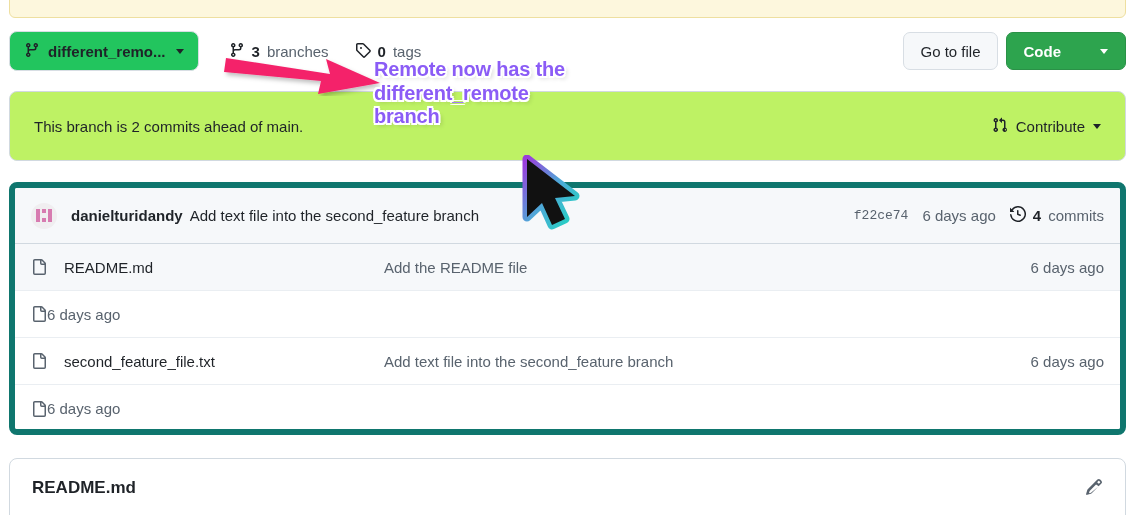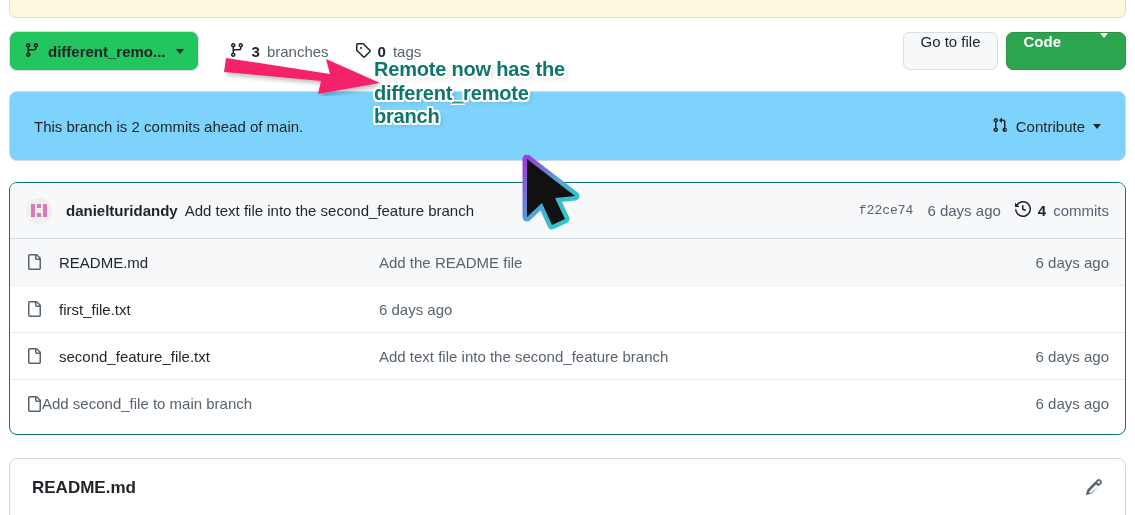"Go to file" .btn { align-items: none -> center }
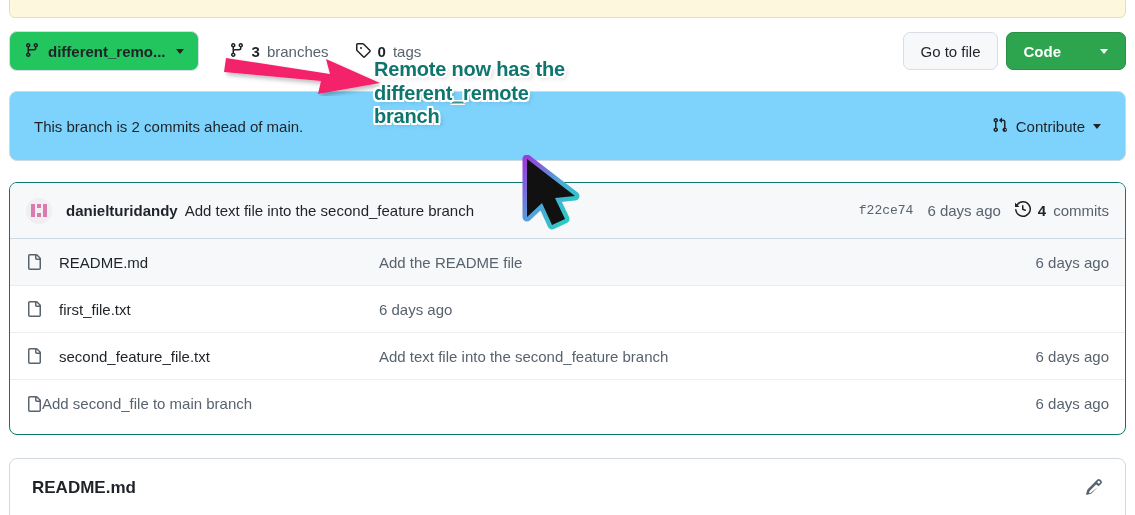"Remote now has the" .annotation-text { color: #0f766e -> #8b5cf6 }
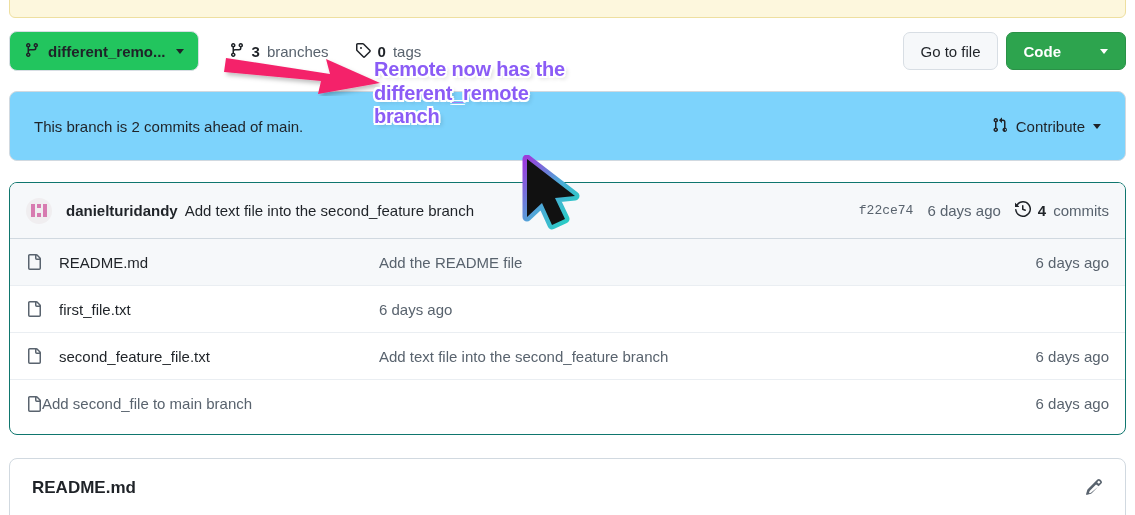"This branch is 2 commits" .status-panel { background: #7dd3fc -> #bef264 }
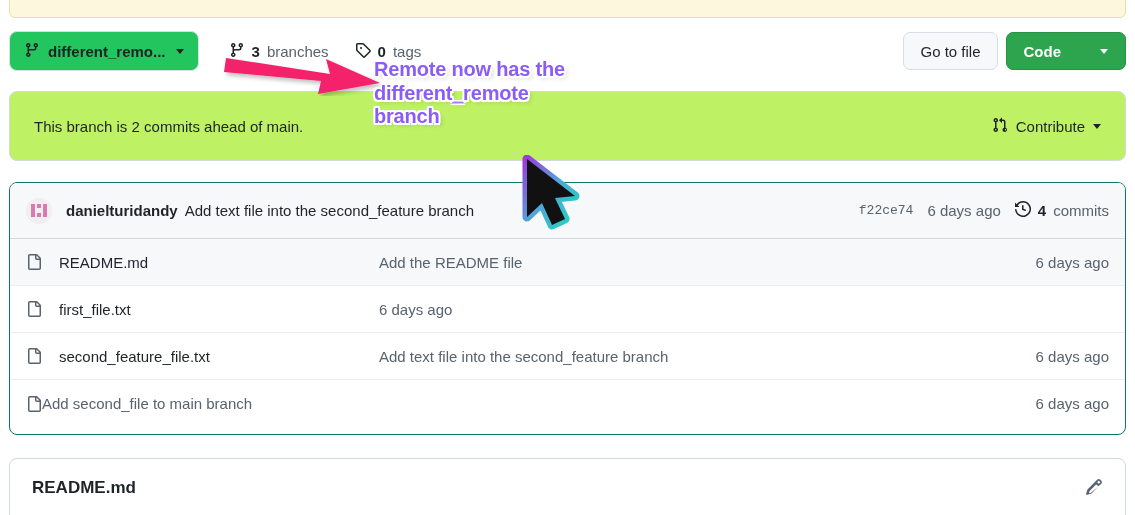"danielturidandy" .file-card { border: 1px solid #0f766e -> 6px solid #0f766e }
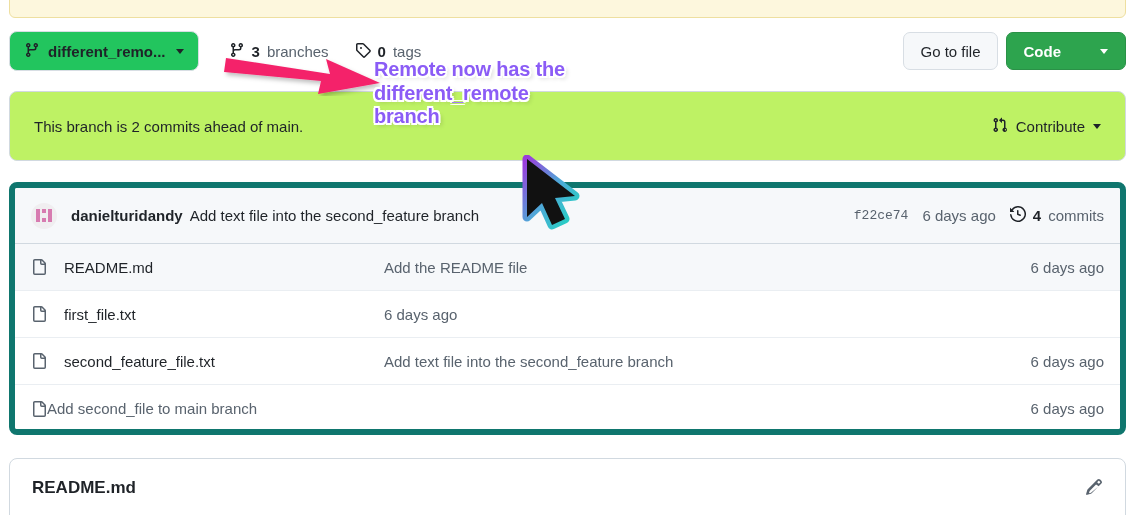"first_file.txt" span.file-name { html: <span>first_file.txt</span> -> none }
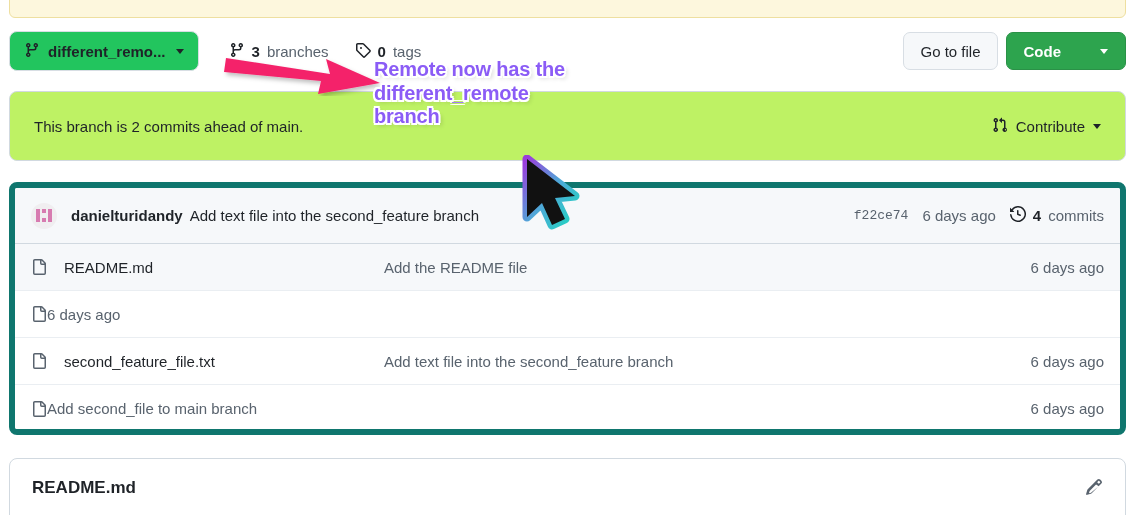"Add second_file to main branch" span.file-commit { html: <span>Add second_file to main branch</span> -> none }
